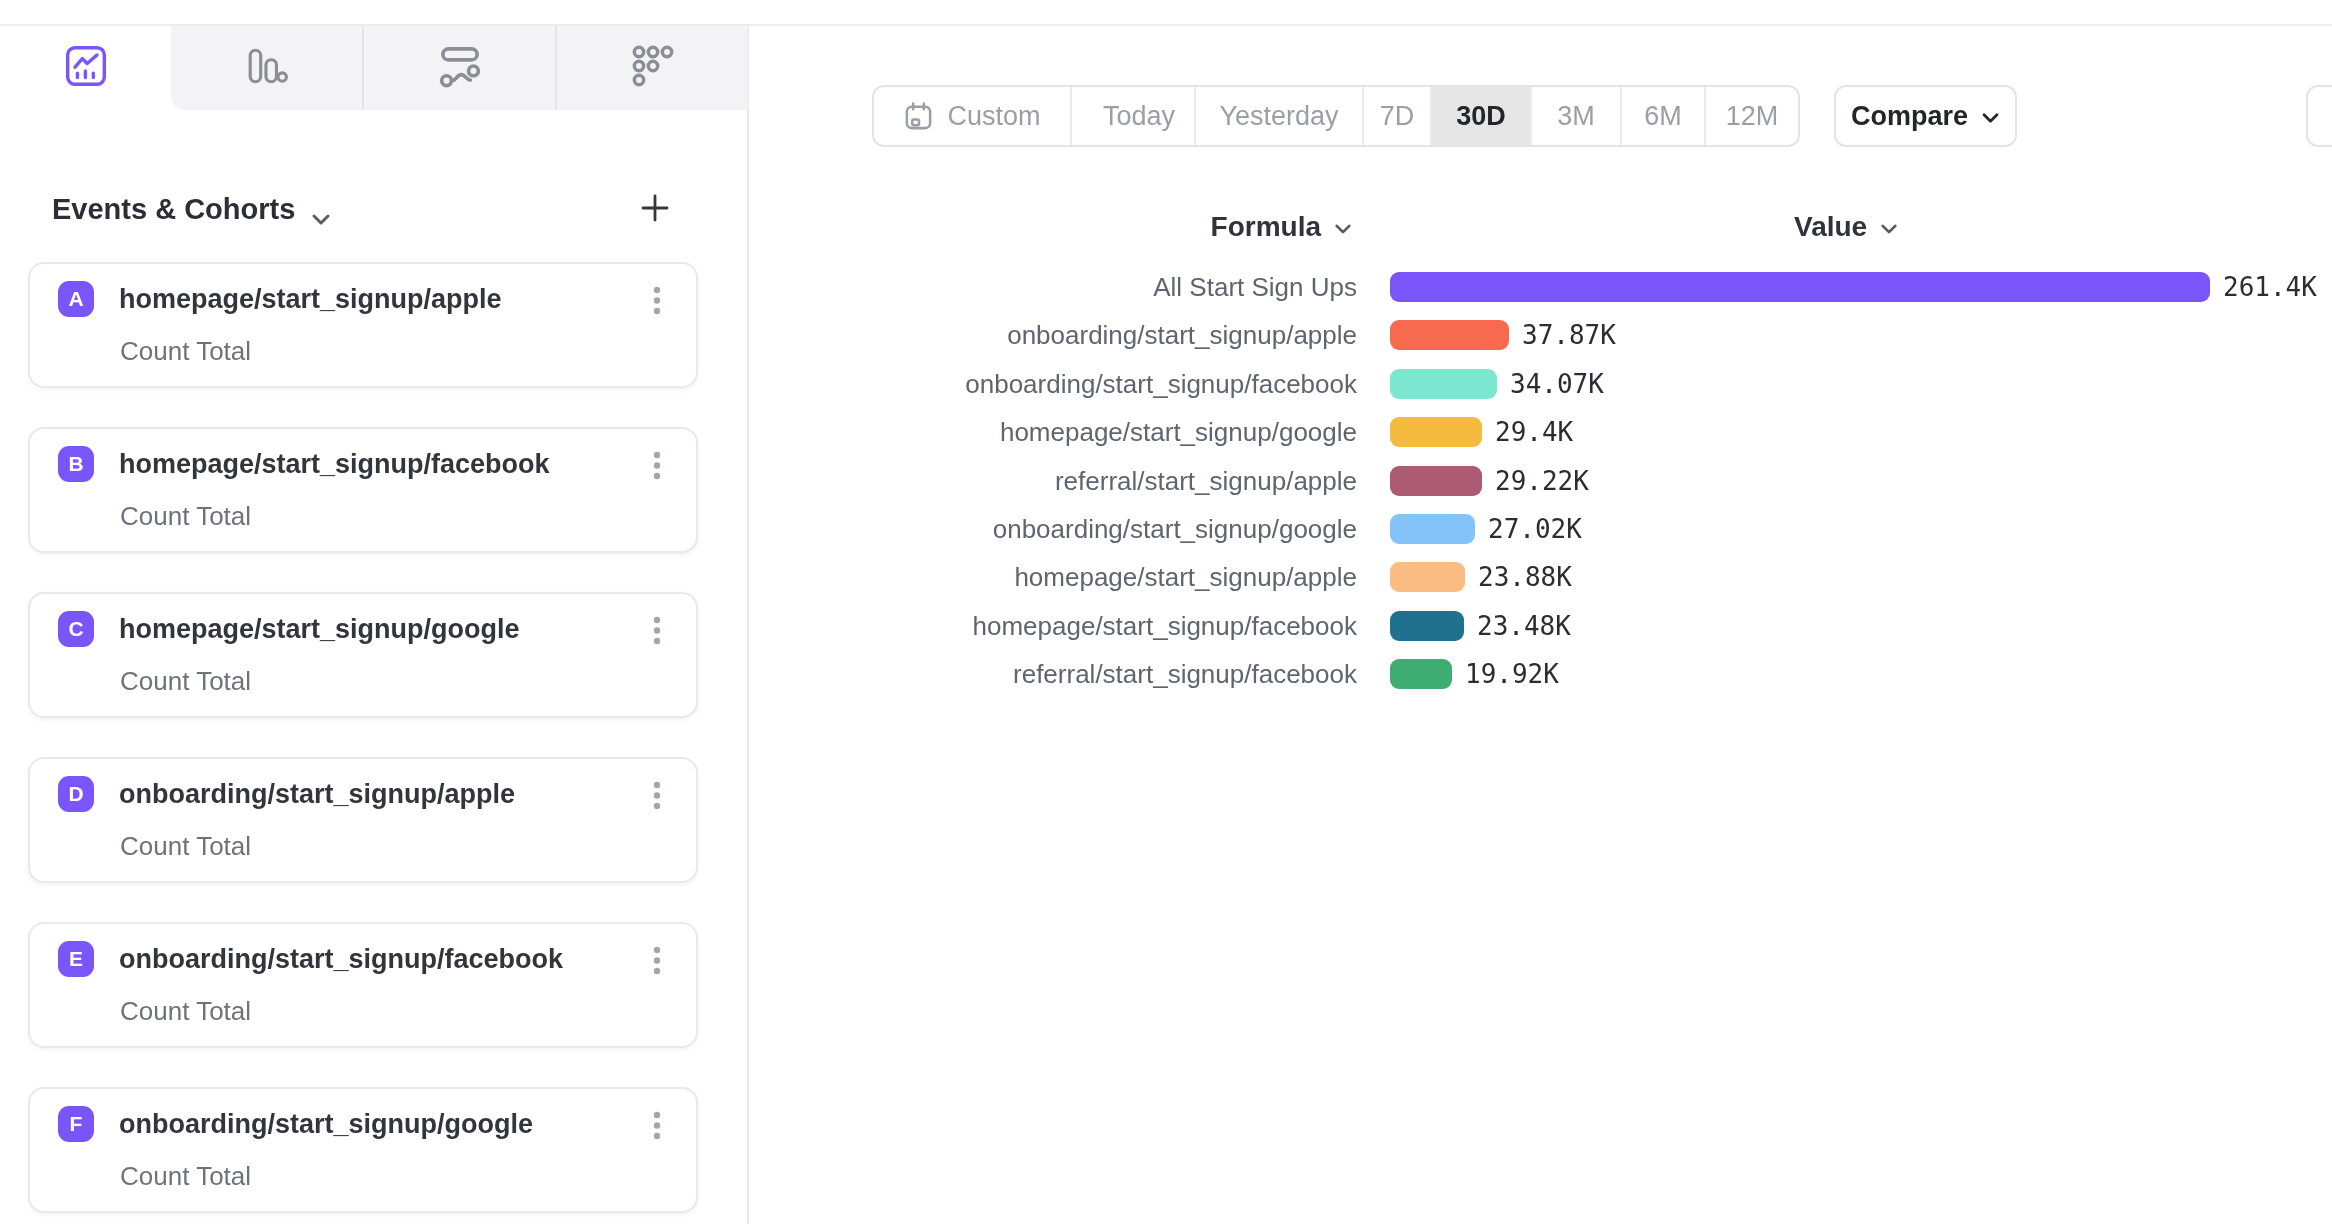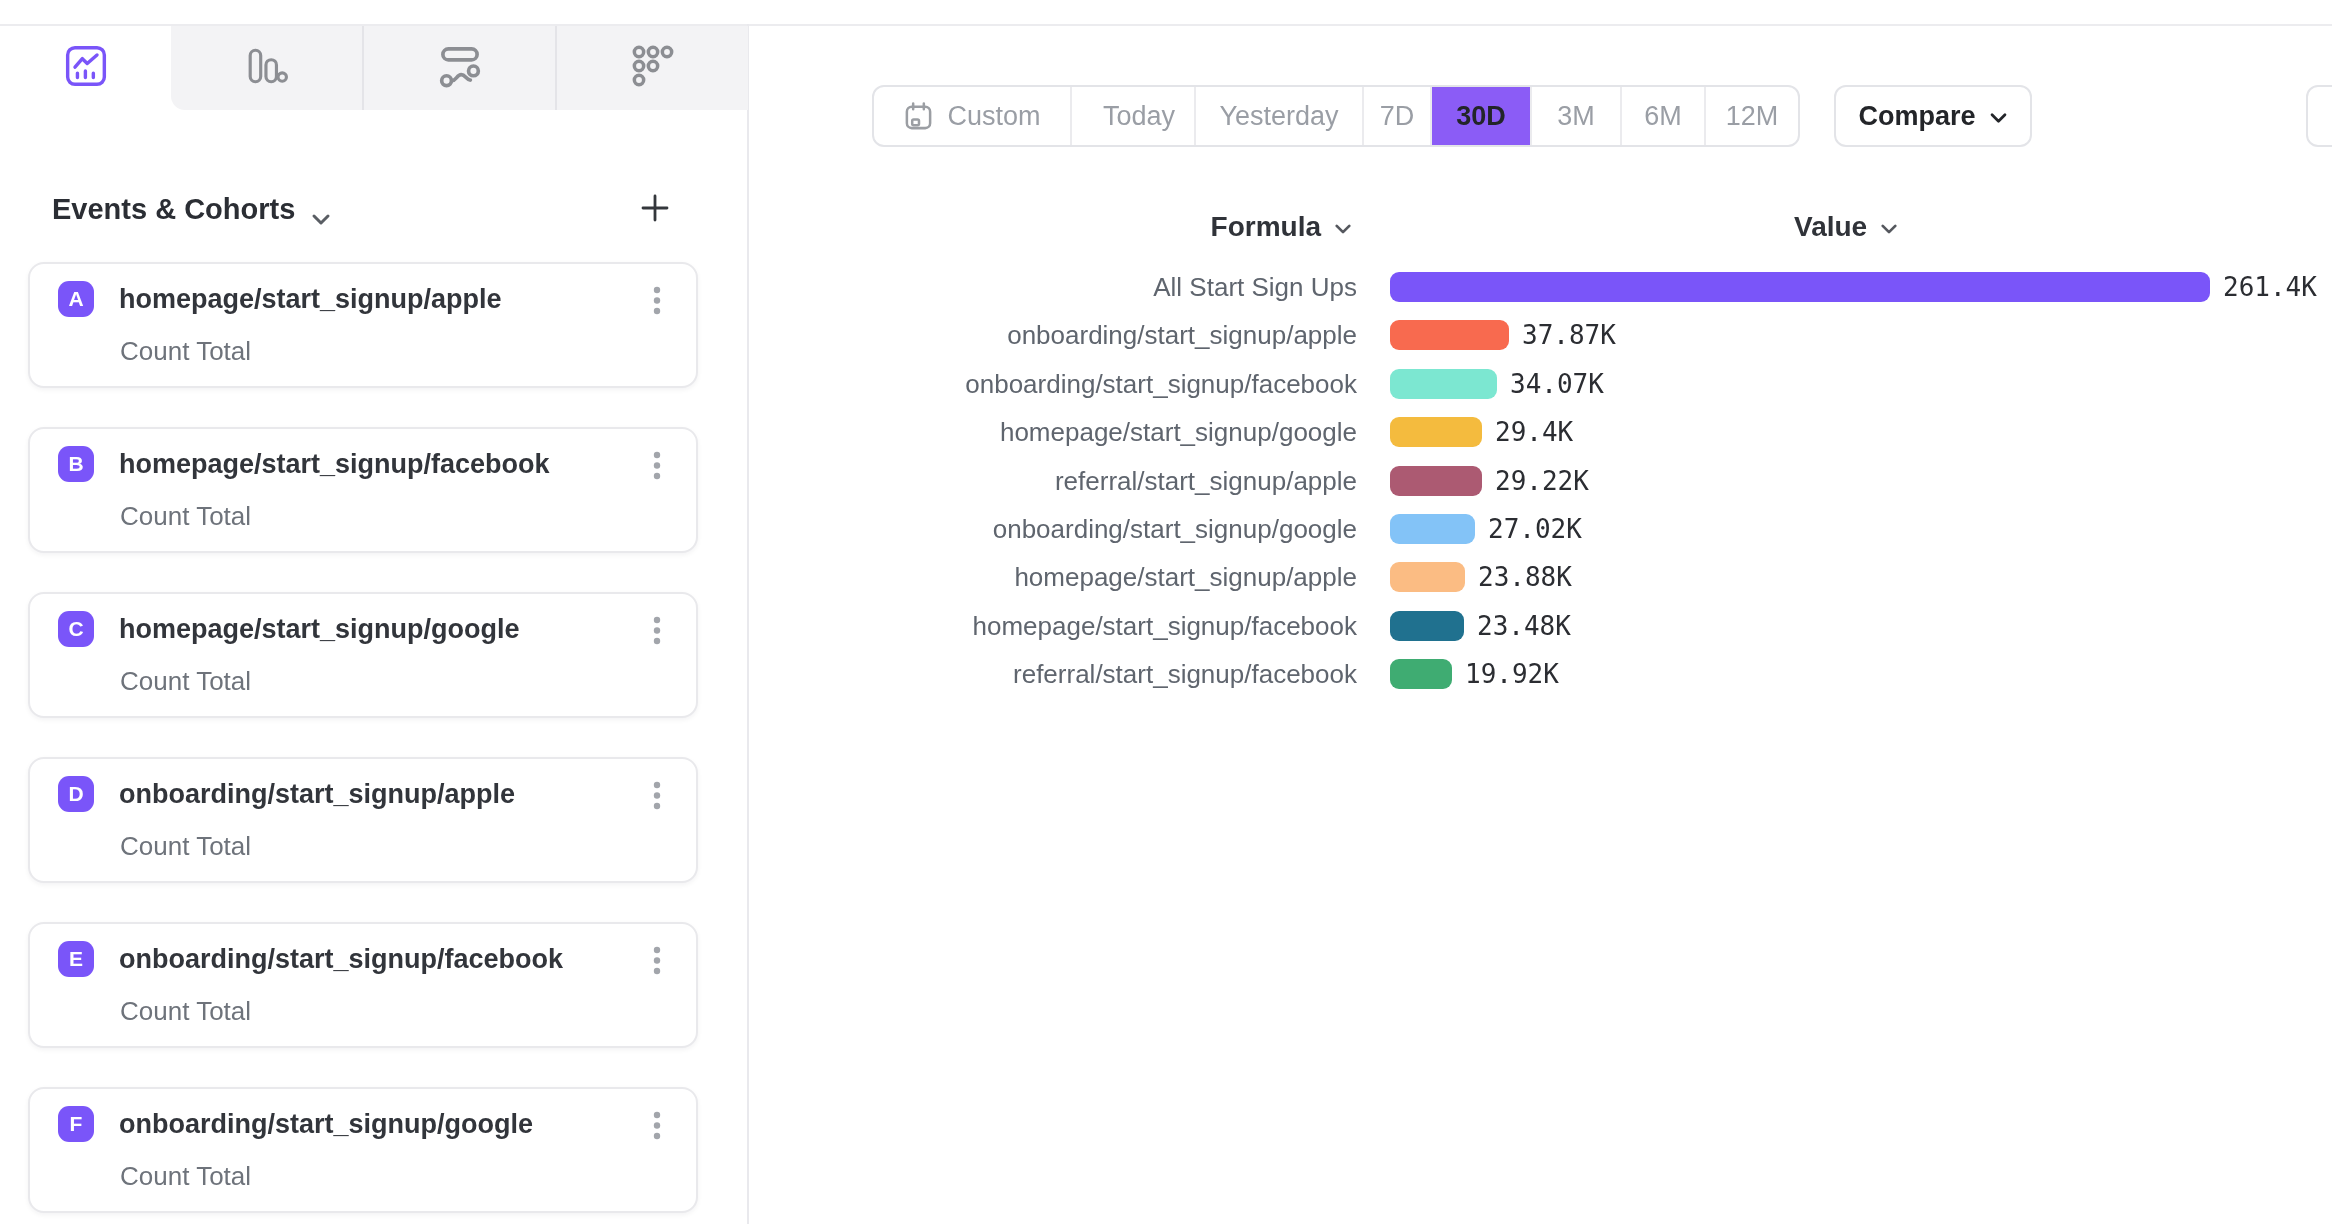"30D" .seg.active { background: #8b5cf6 -> #e5e5e5 }
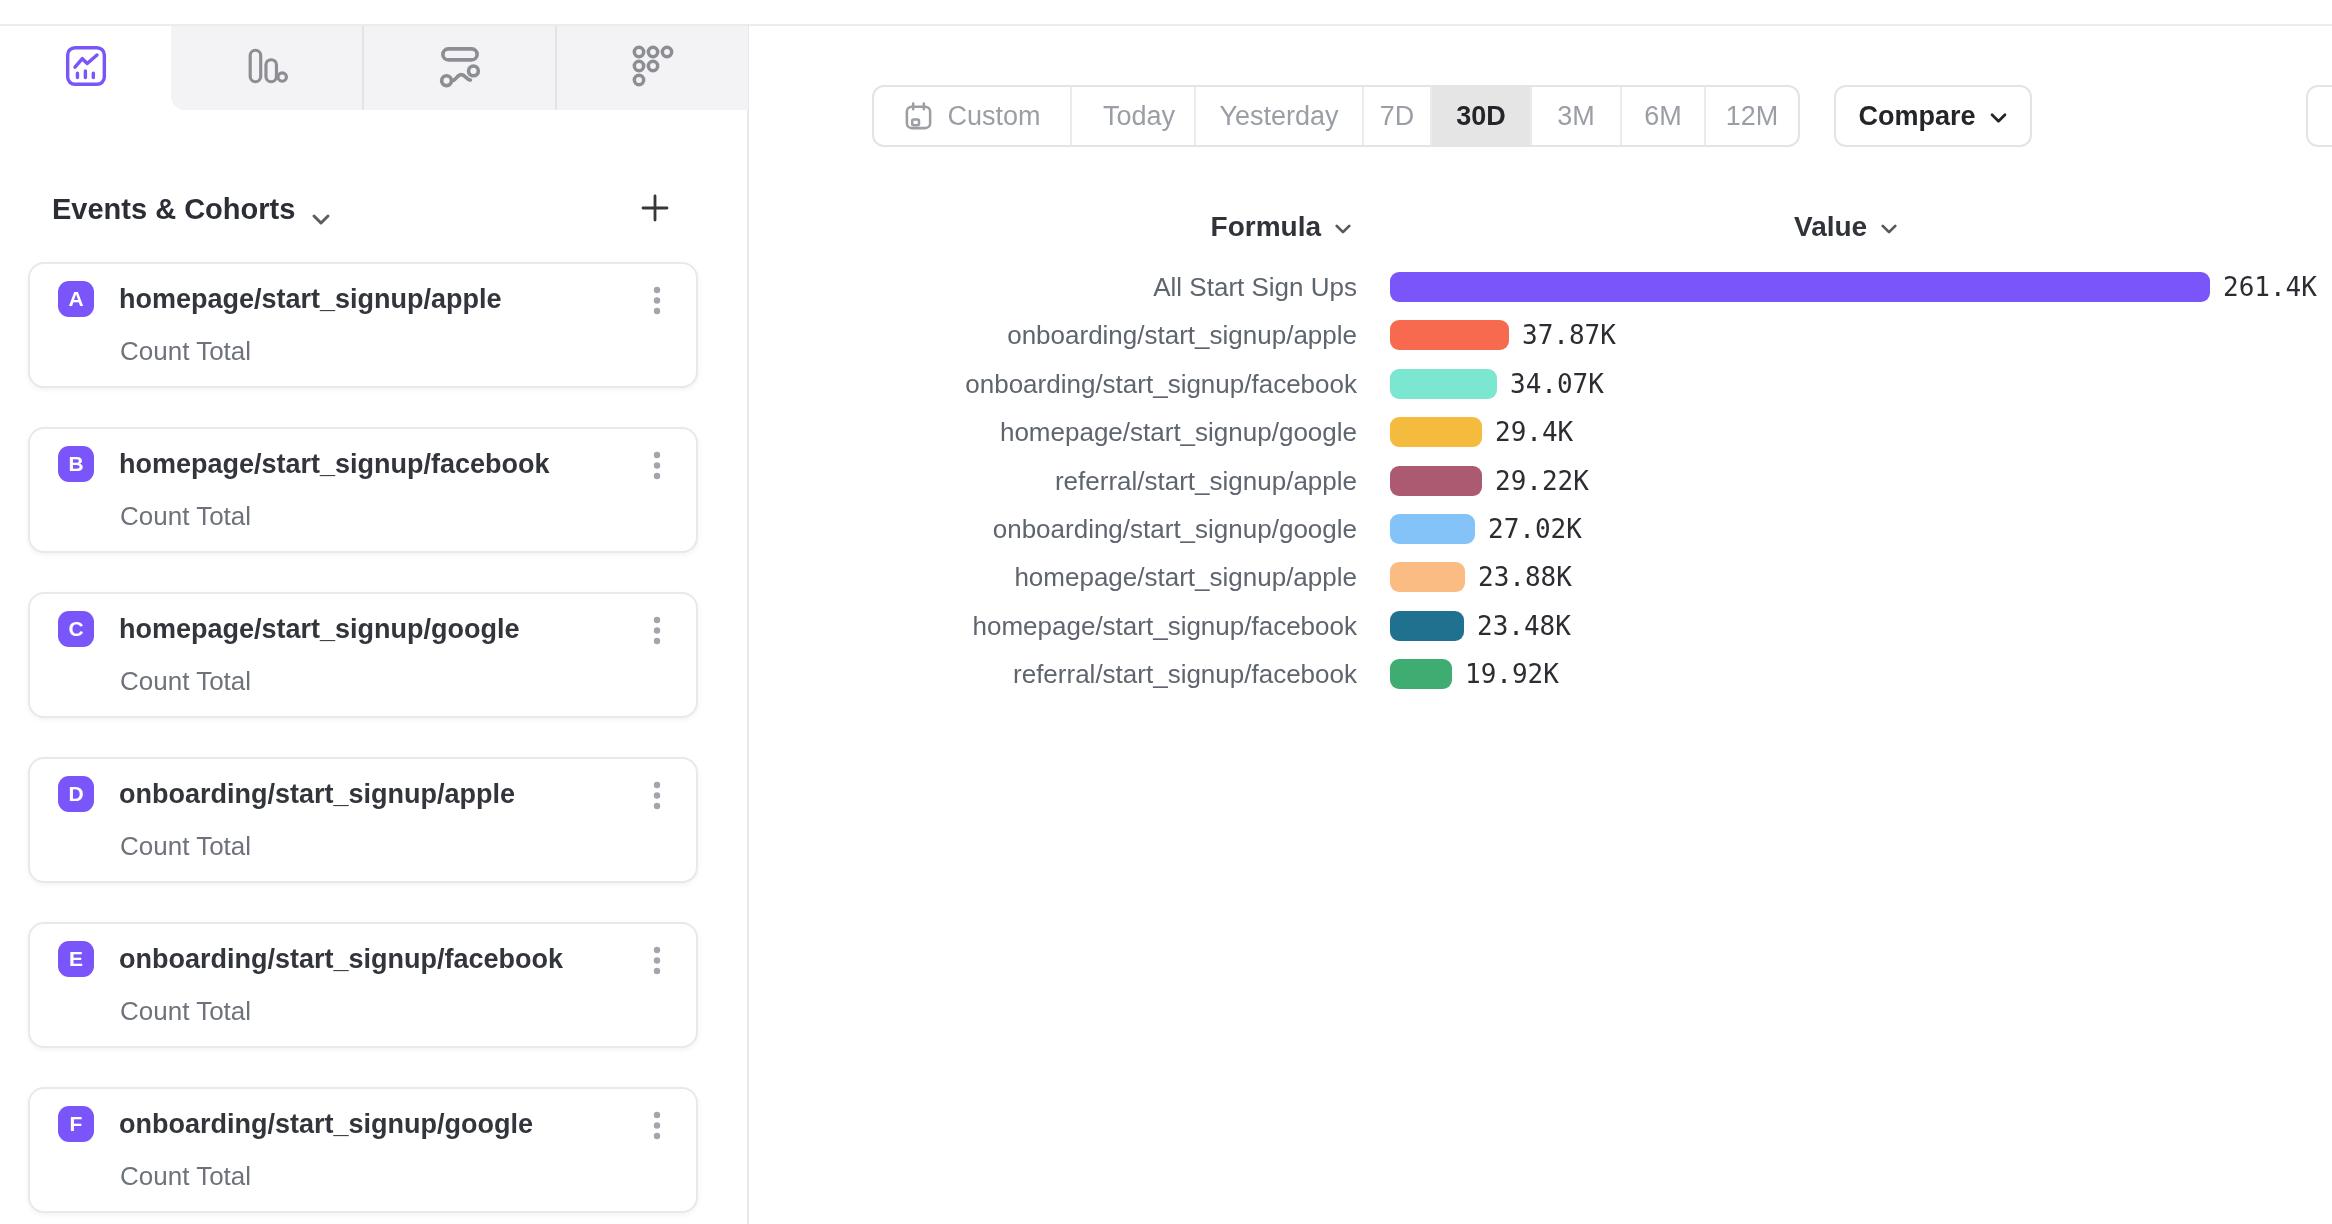"Compare" .compare-btn { width: 198px -> 183px }
